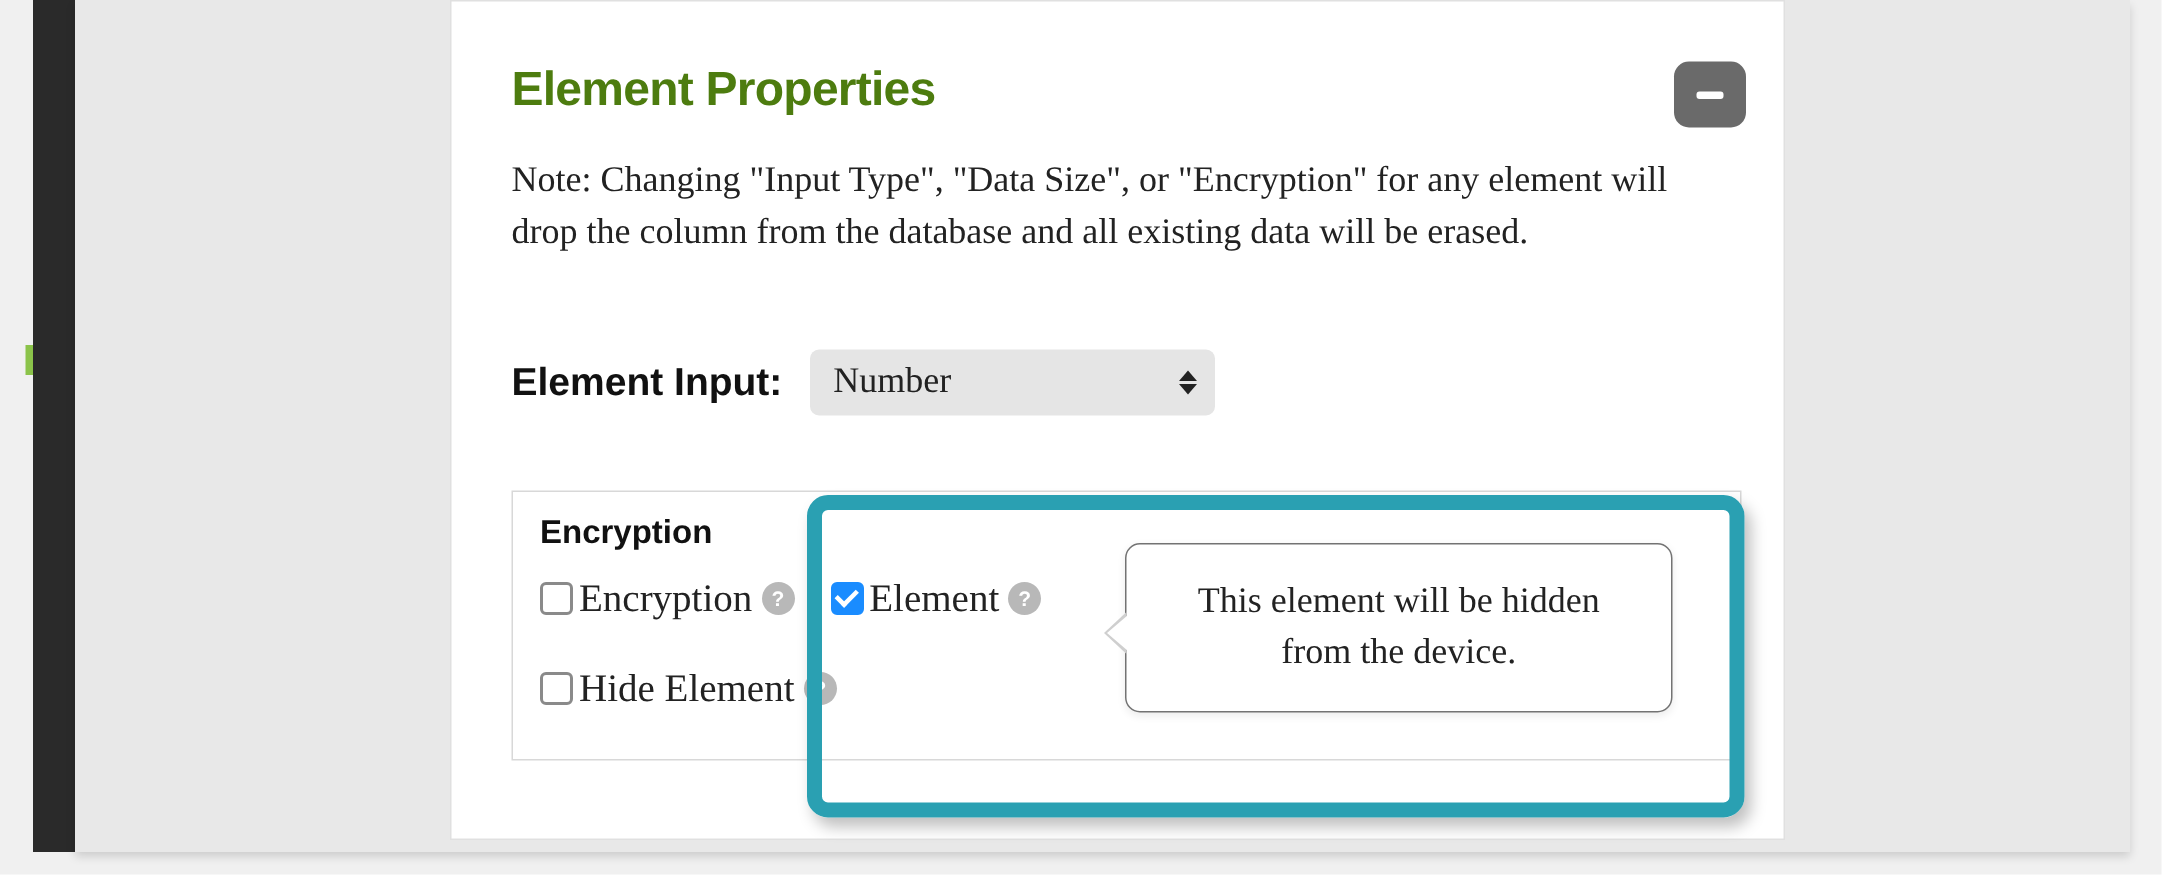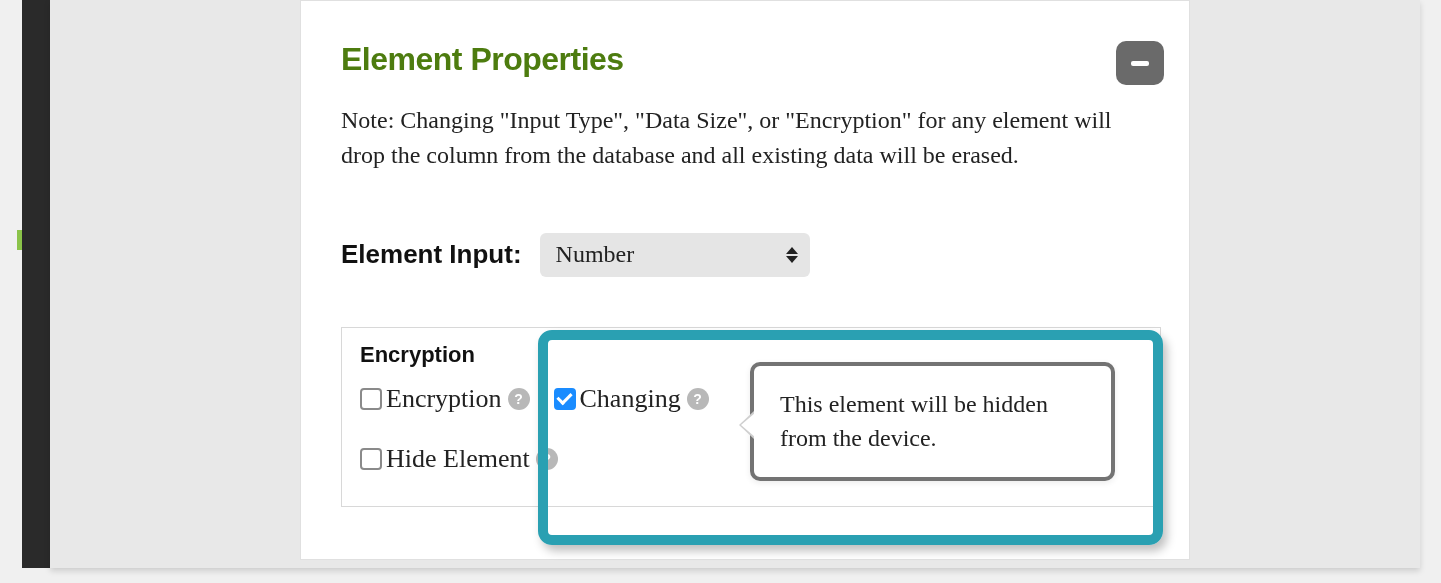"Changing" span.attr-label { text: Changing -> Element }
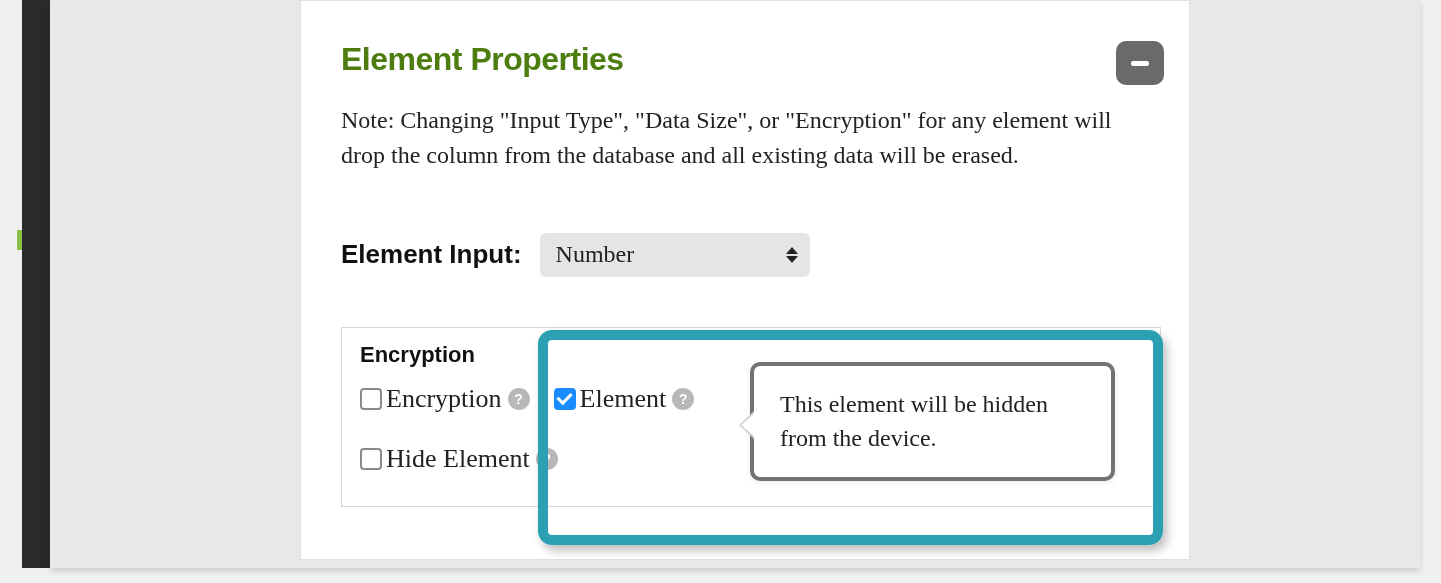"This element will be hidden" .tooltip-box { border: 4px solid #737373 -> 1px solid #737373; text-align: none -> center }
